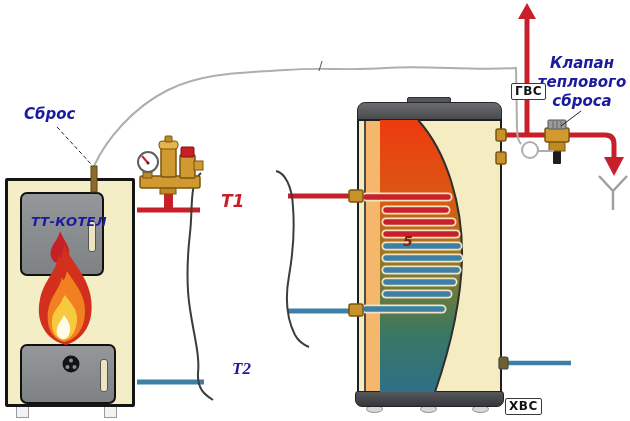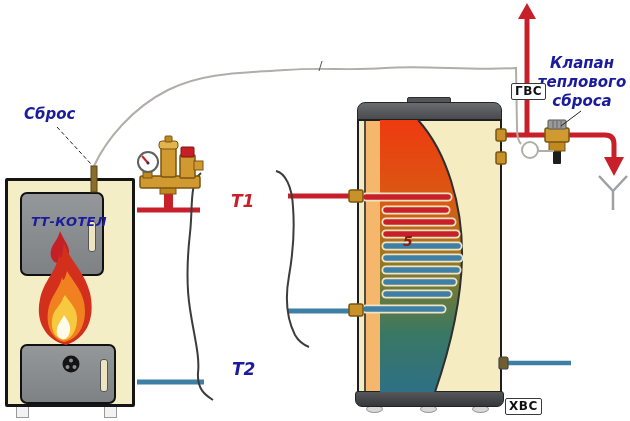"Т1" div.lbl { left: 231px -> 221px }
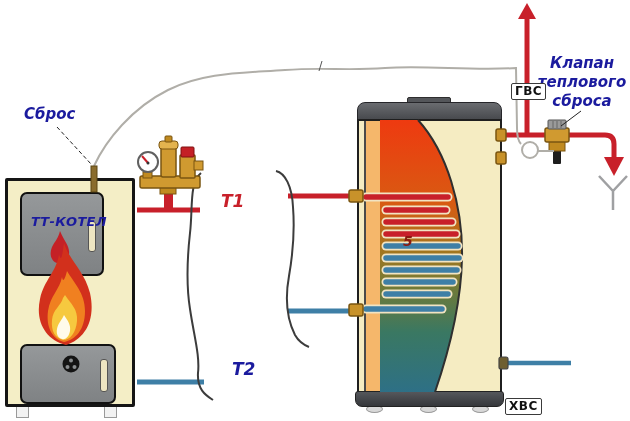"Т2" div.lbl { font-family: none -> Liberation Serif, serif }
